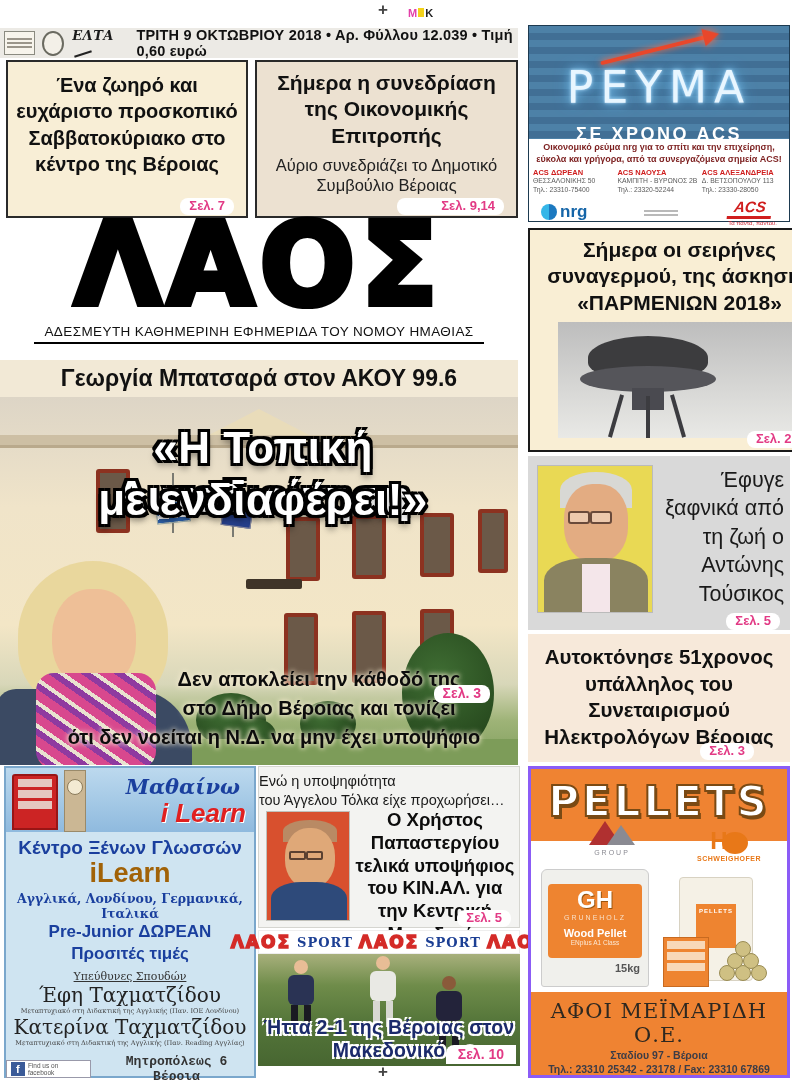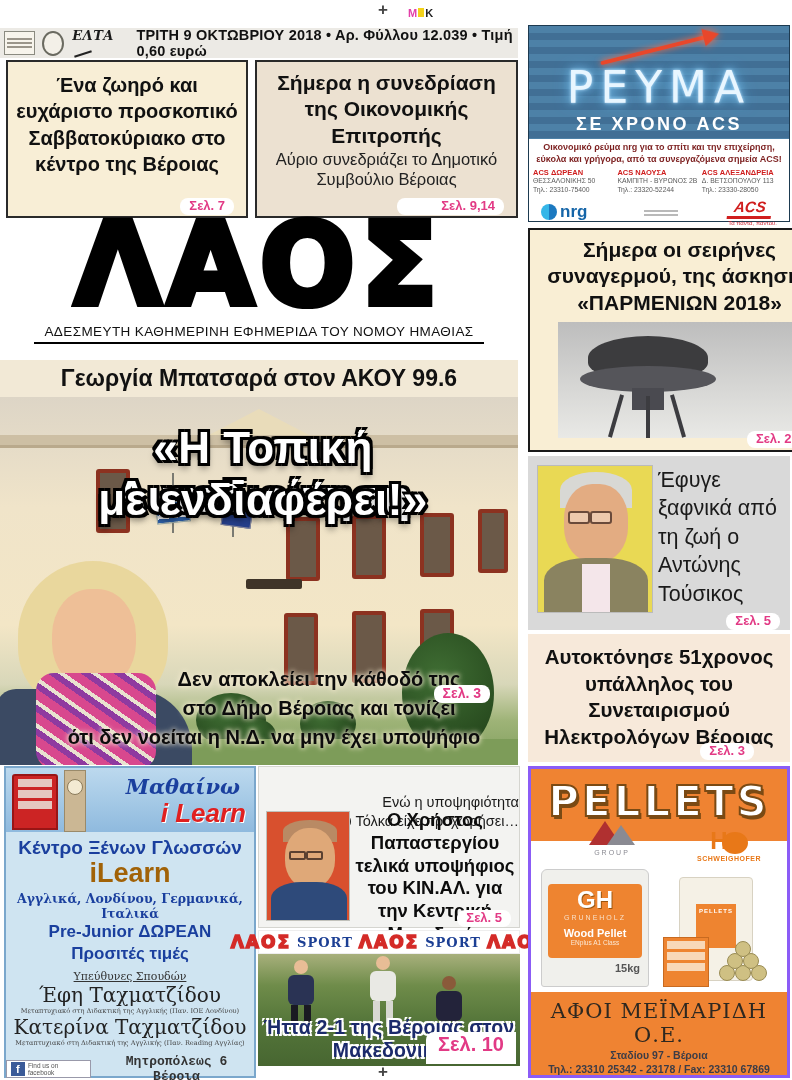"ΣΕ ΧΡΟΝΟ ACS" .neon-sub { margin-top: 4px -> 14px }
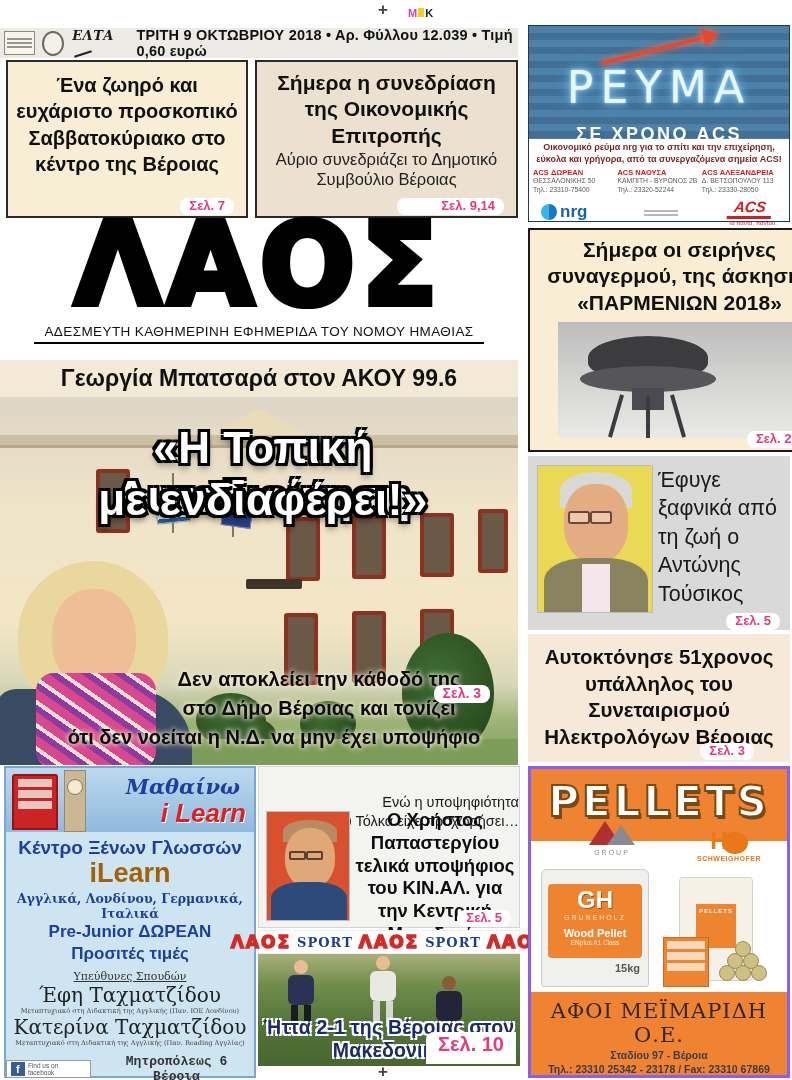"Αύριο συνεδριάζει το Δημοτικό Συμβούλιο" .promo-committee .s { margin-top: 0 -> 6px }
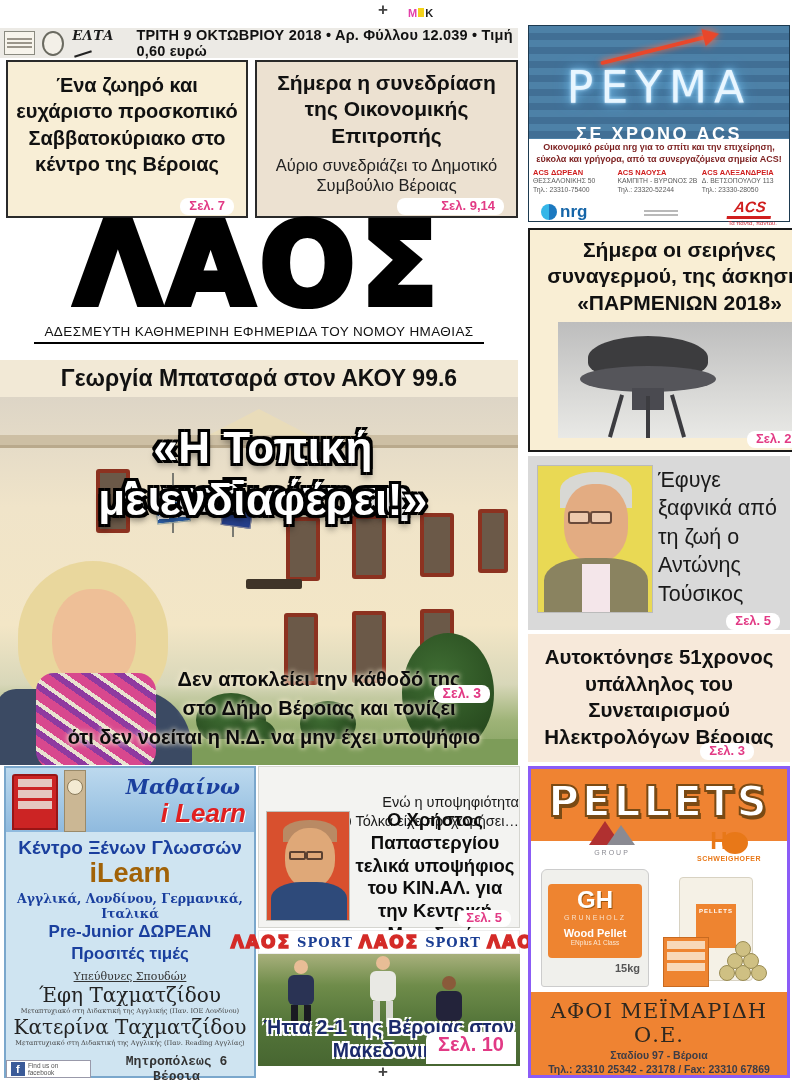"Έφυγε ξαφνικά από τη ζωή" .tousikos-text { text-align: left -> right }
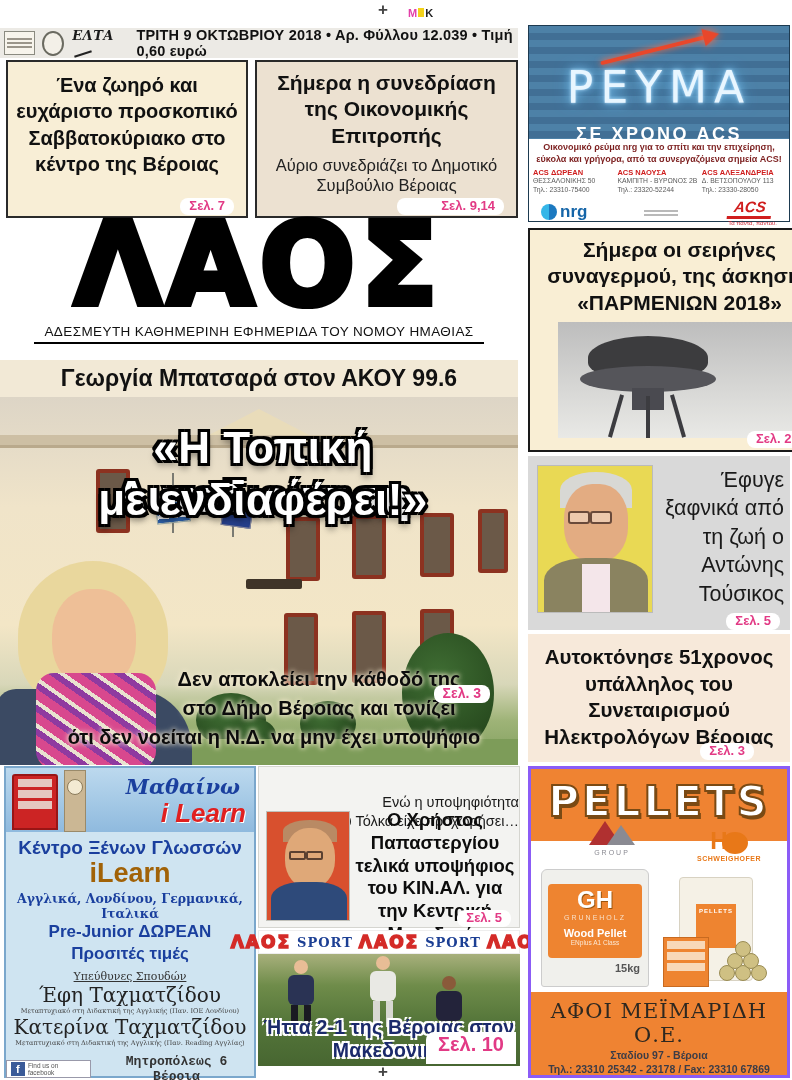"Ενώ η υποψηφιότητα" .kinal-intro { margin-top: 21px -> none; text-align: right -> left }
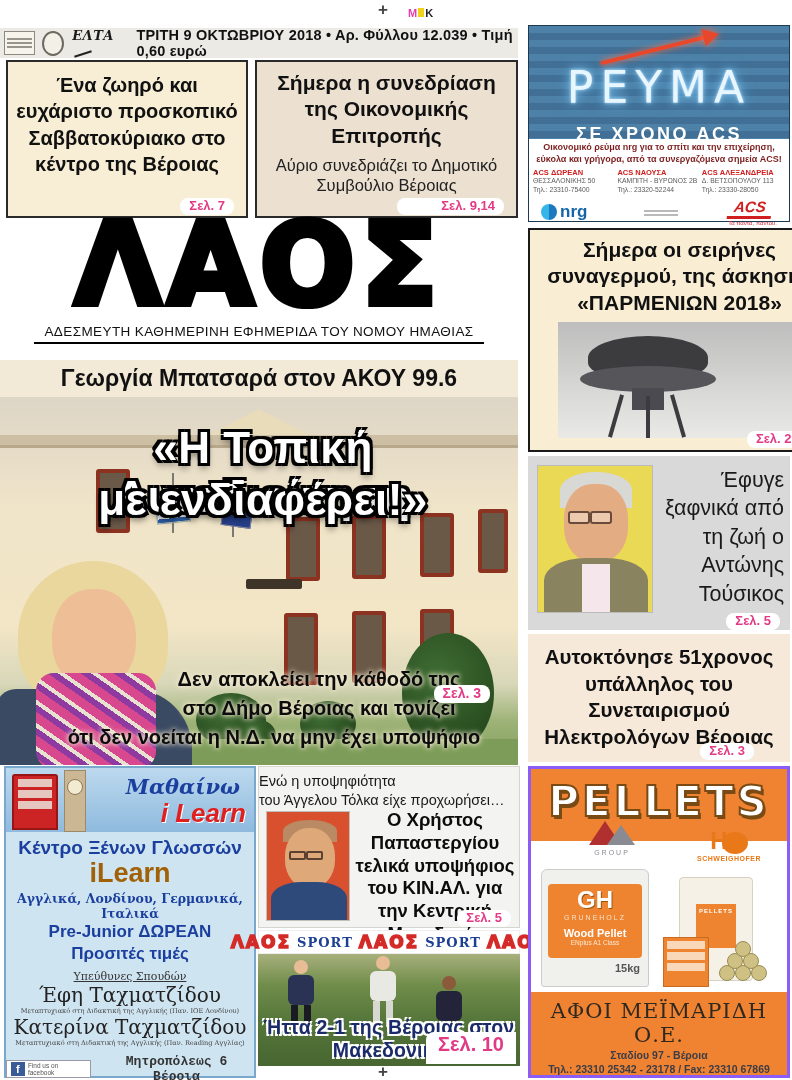"Σελ. 10" .sport-pageref { font-size: 20px -> 14px; padding: 1px 12px 8px -> 1px 12px 2px }
